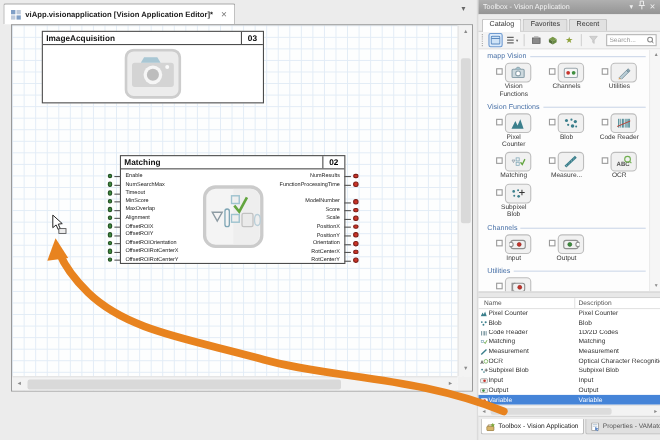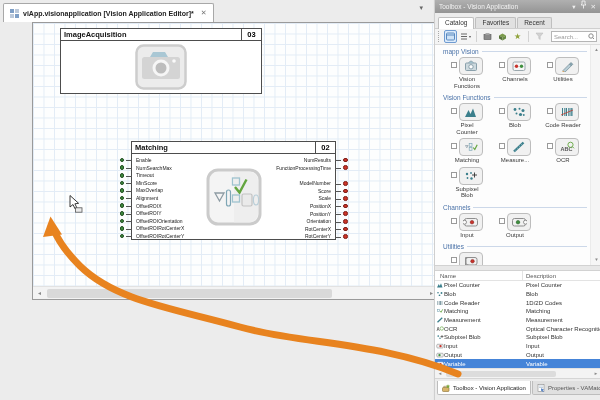"ImageAcquisition" .canvas { height: 278px -> 334px; margin-left: 22px -> none }
